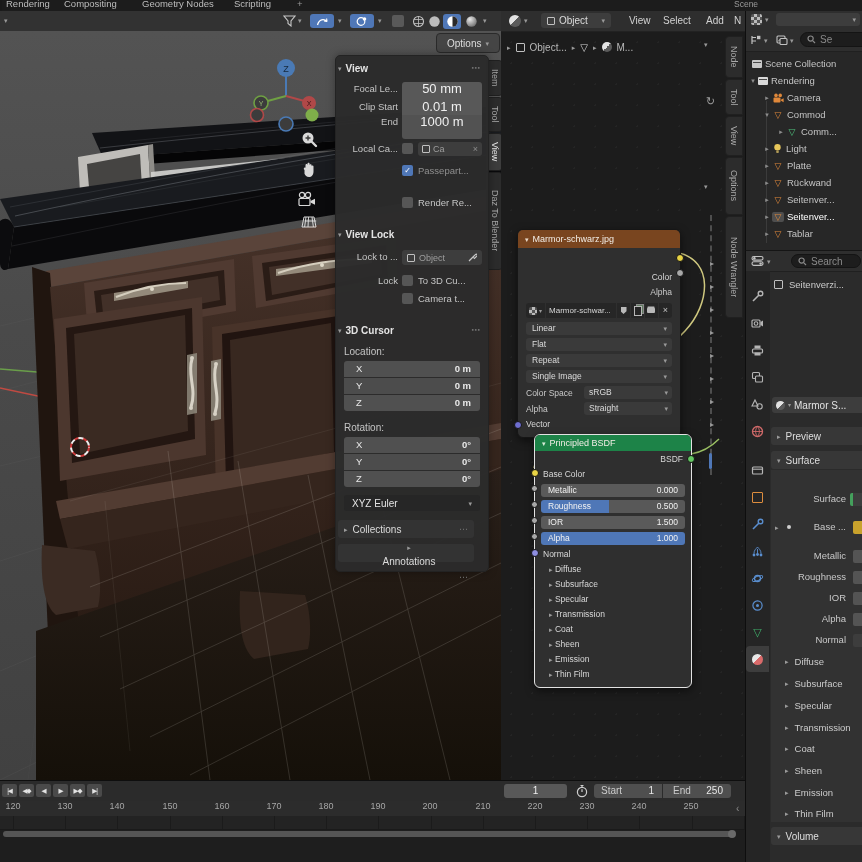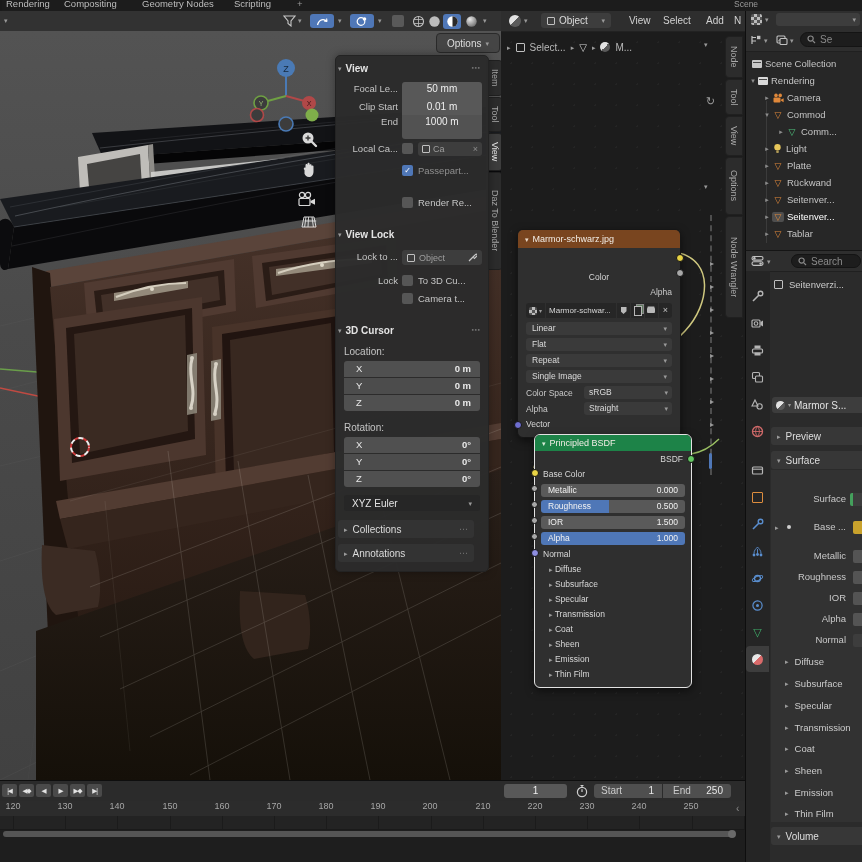"Select..." span { text: Select -> Object }
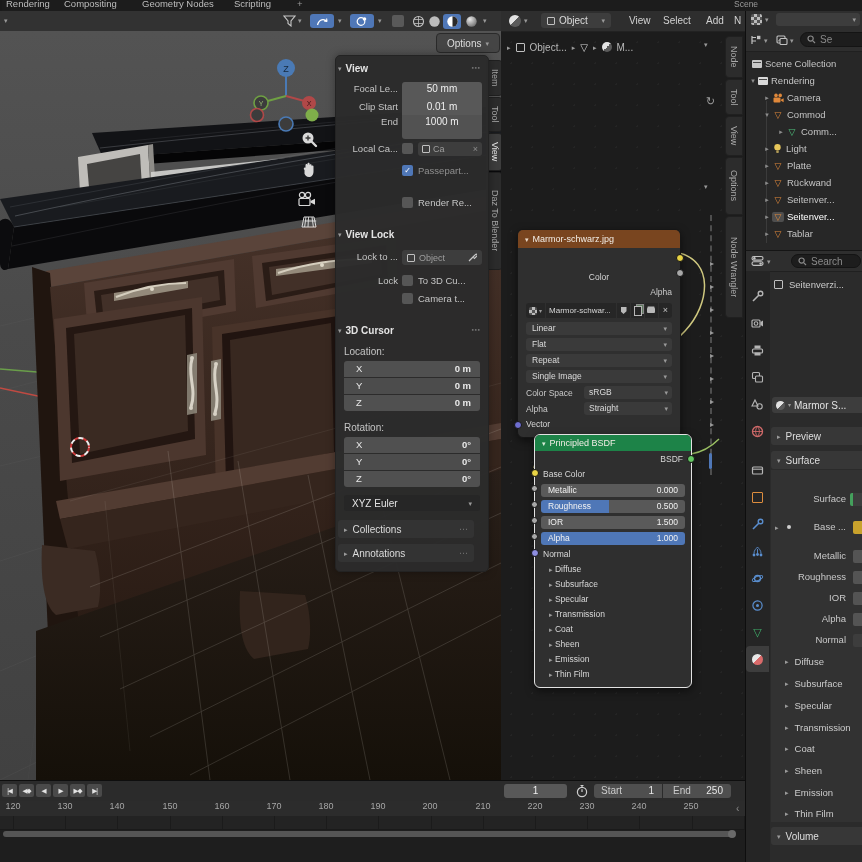"50 mm" .np-field { font-size: 10px -> 13px }
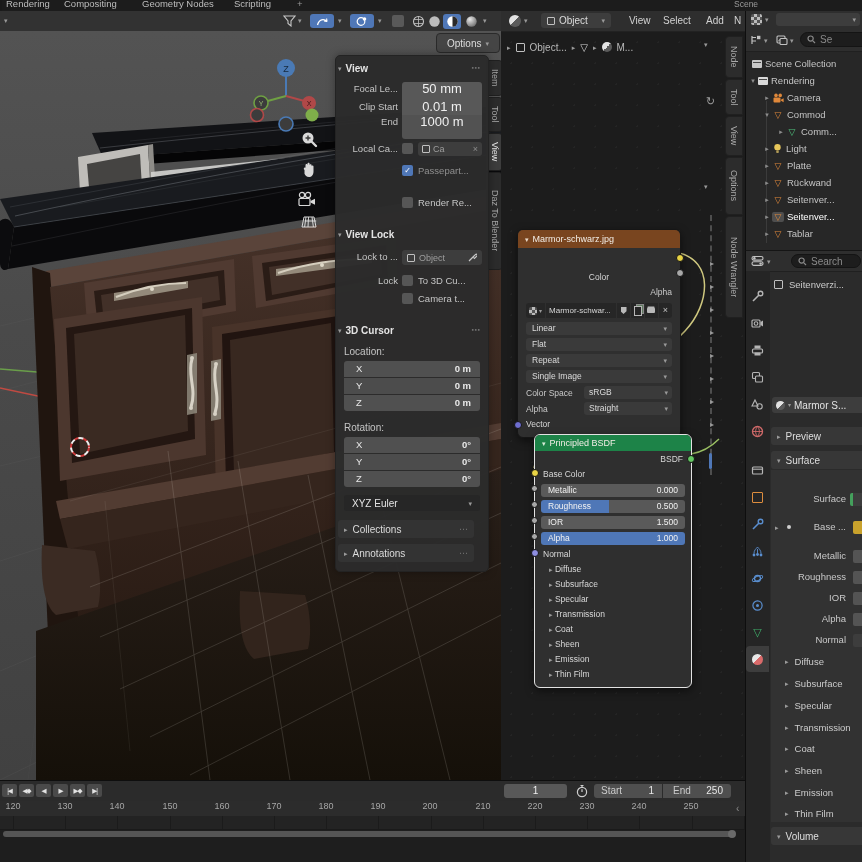"Color" div.nrow { text-align: center -> right }
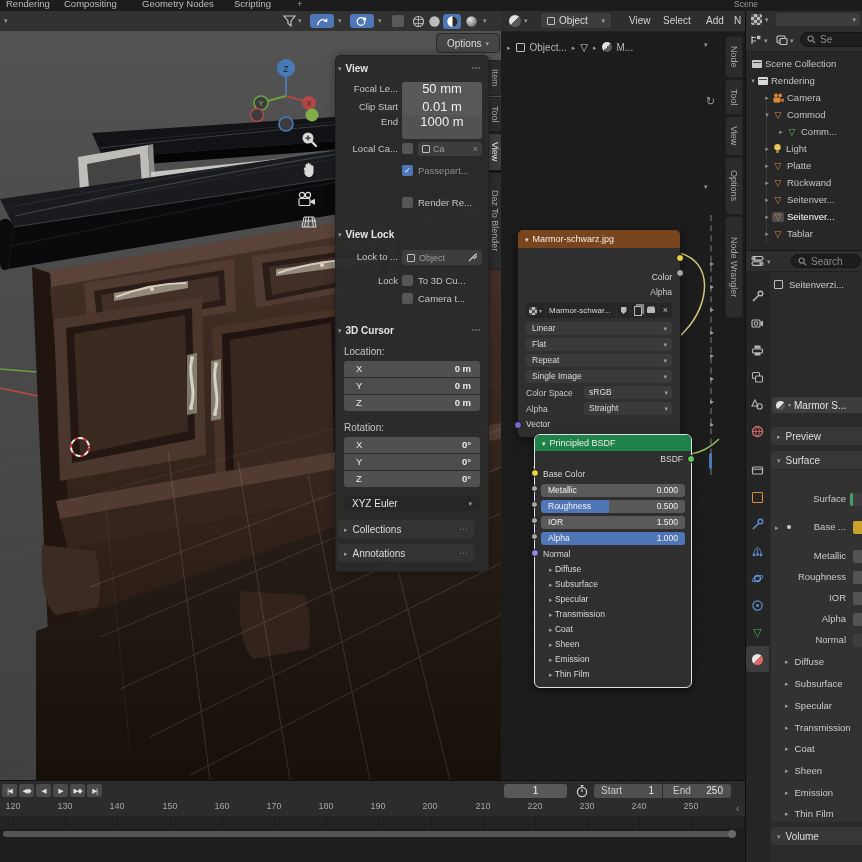"Annotations" div.np-sub { flex-direction: none -> column }
